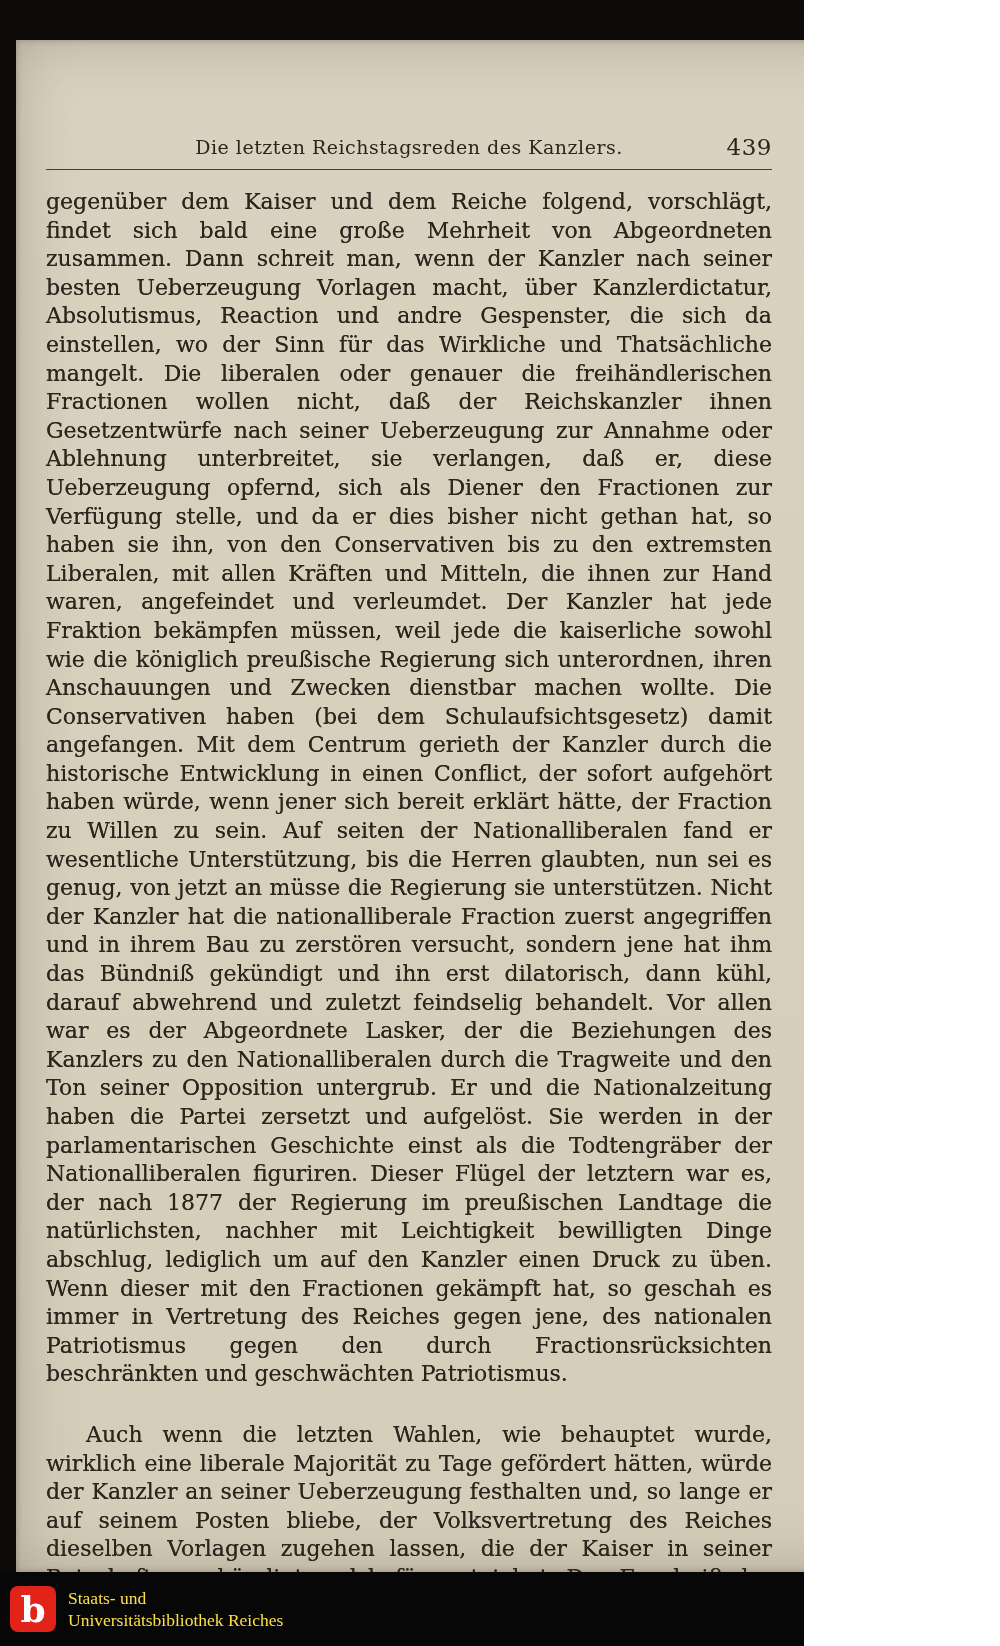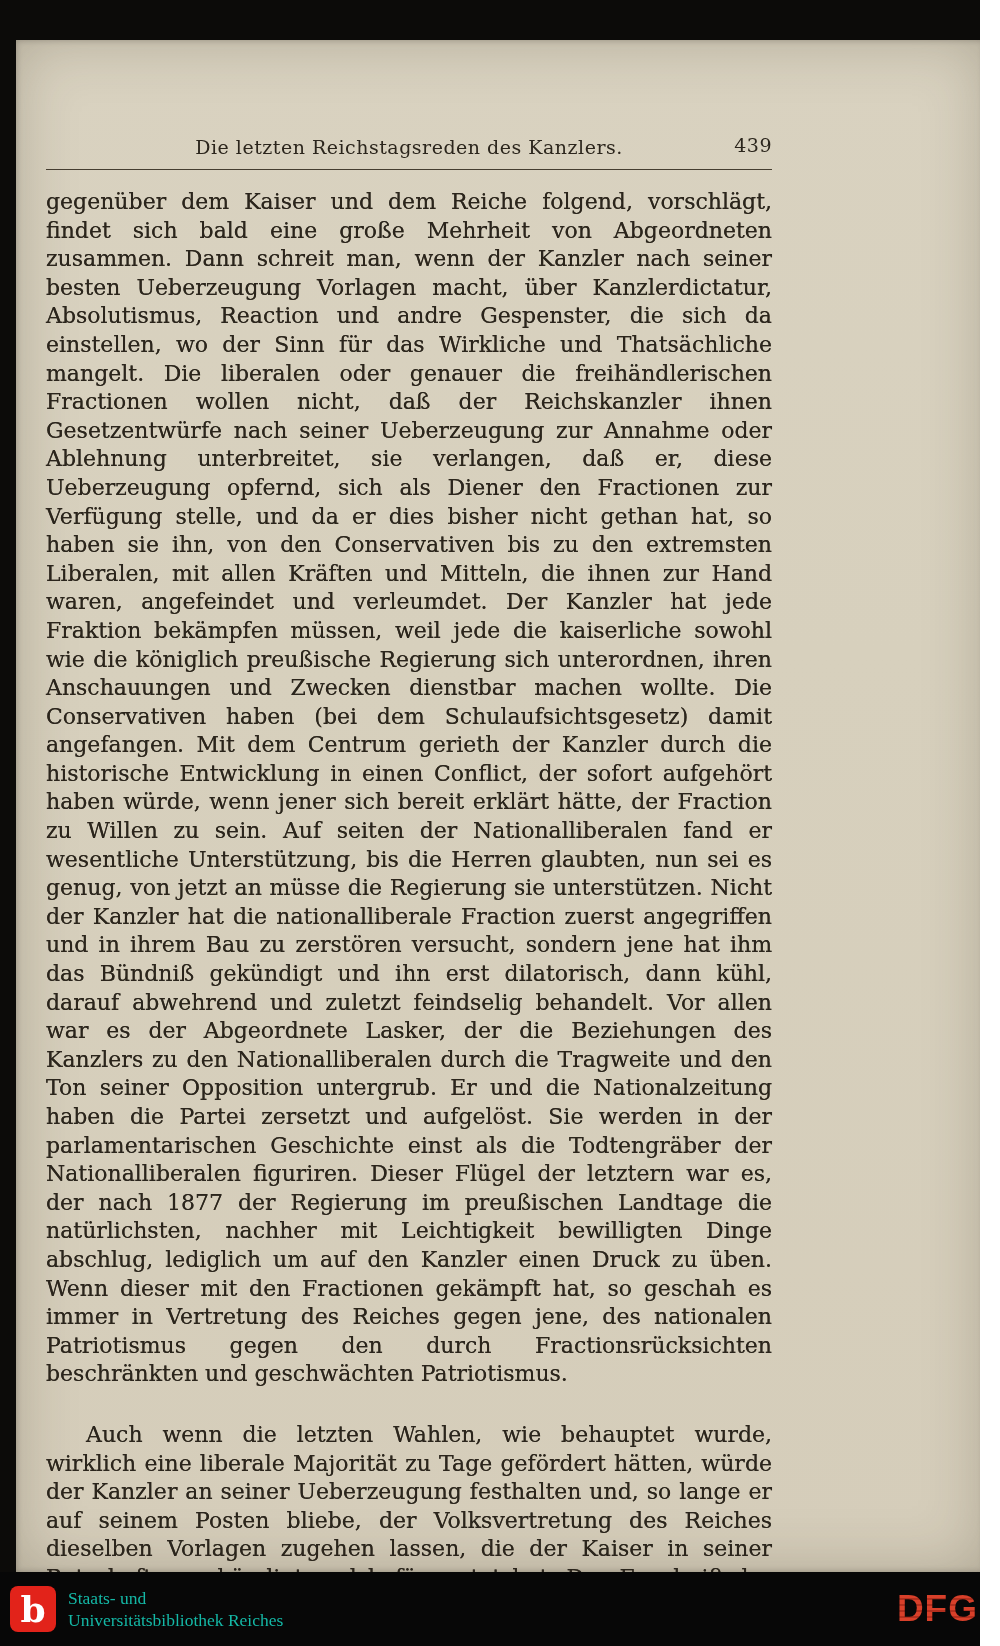"Die letzten Reichstagsreden des" #screen { width: 980px -> 804px }
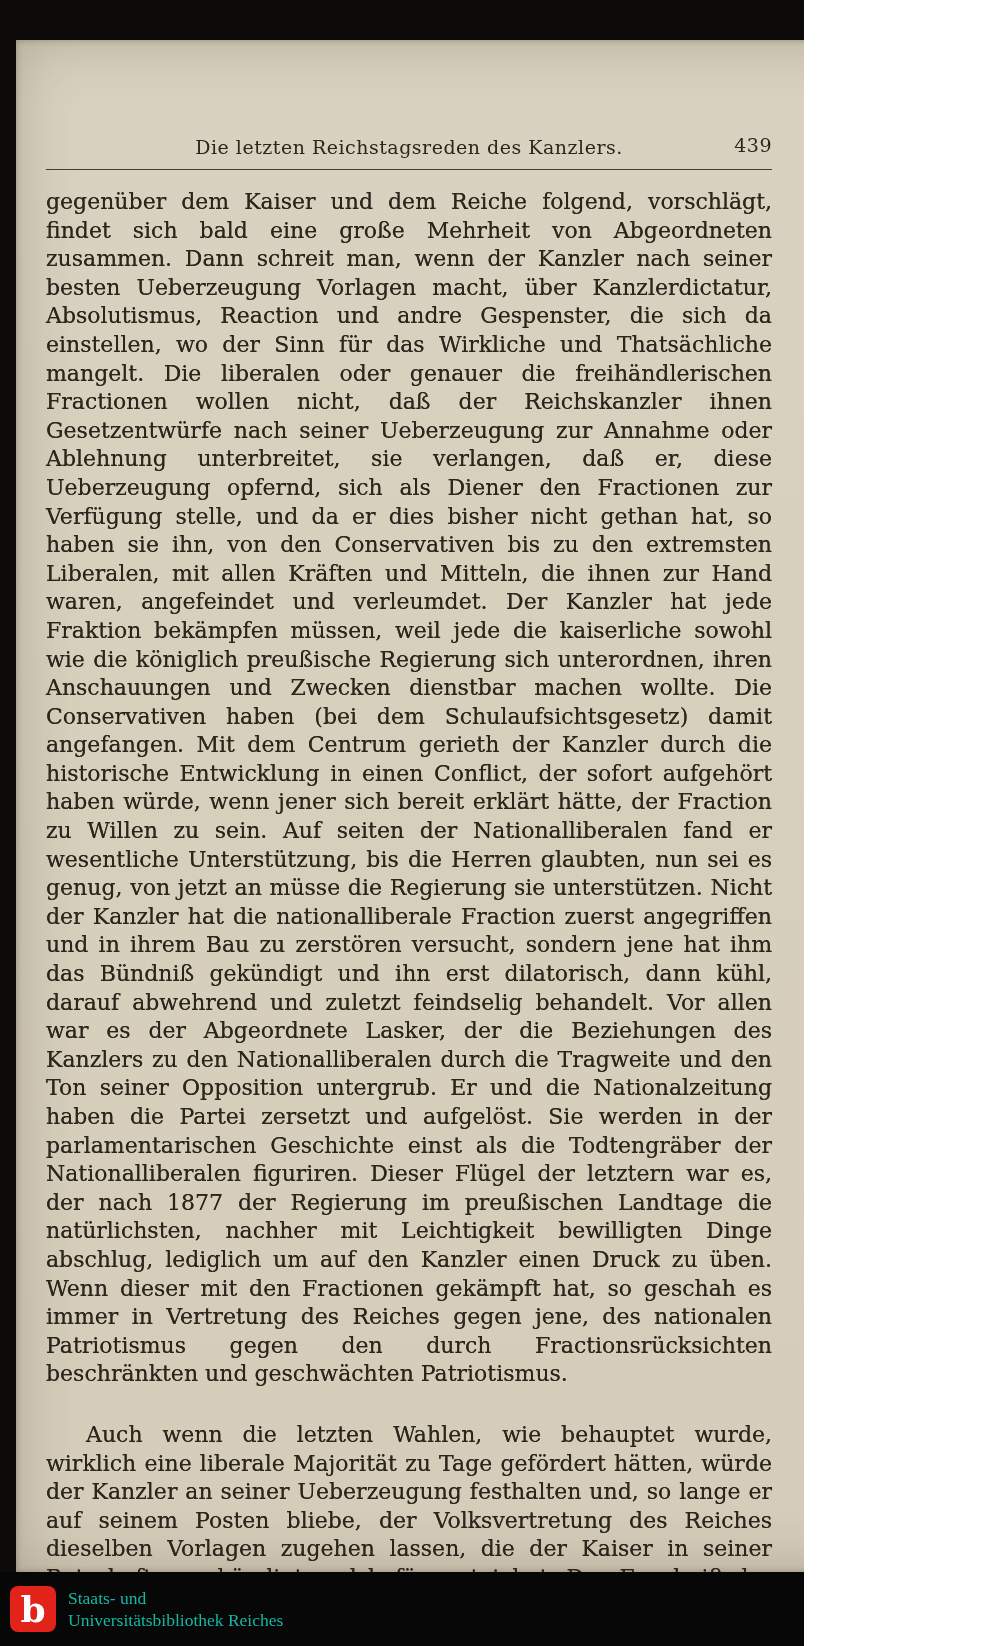"439" .page-number { font-size: 19px -> 23px }
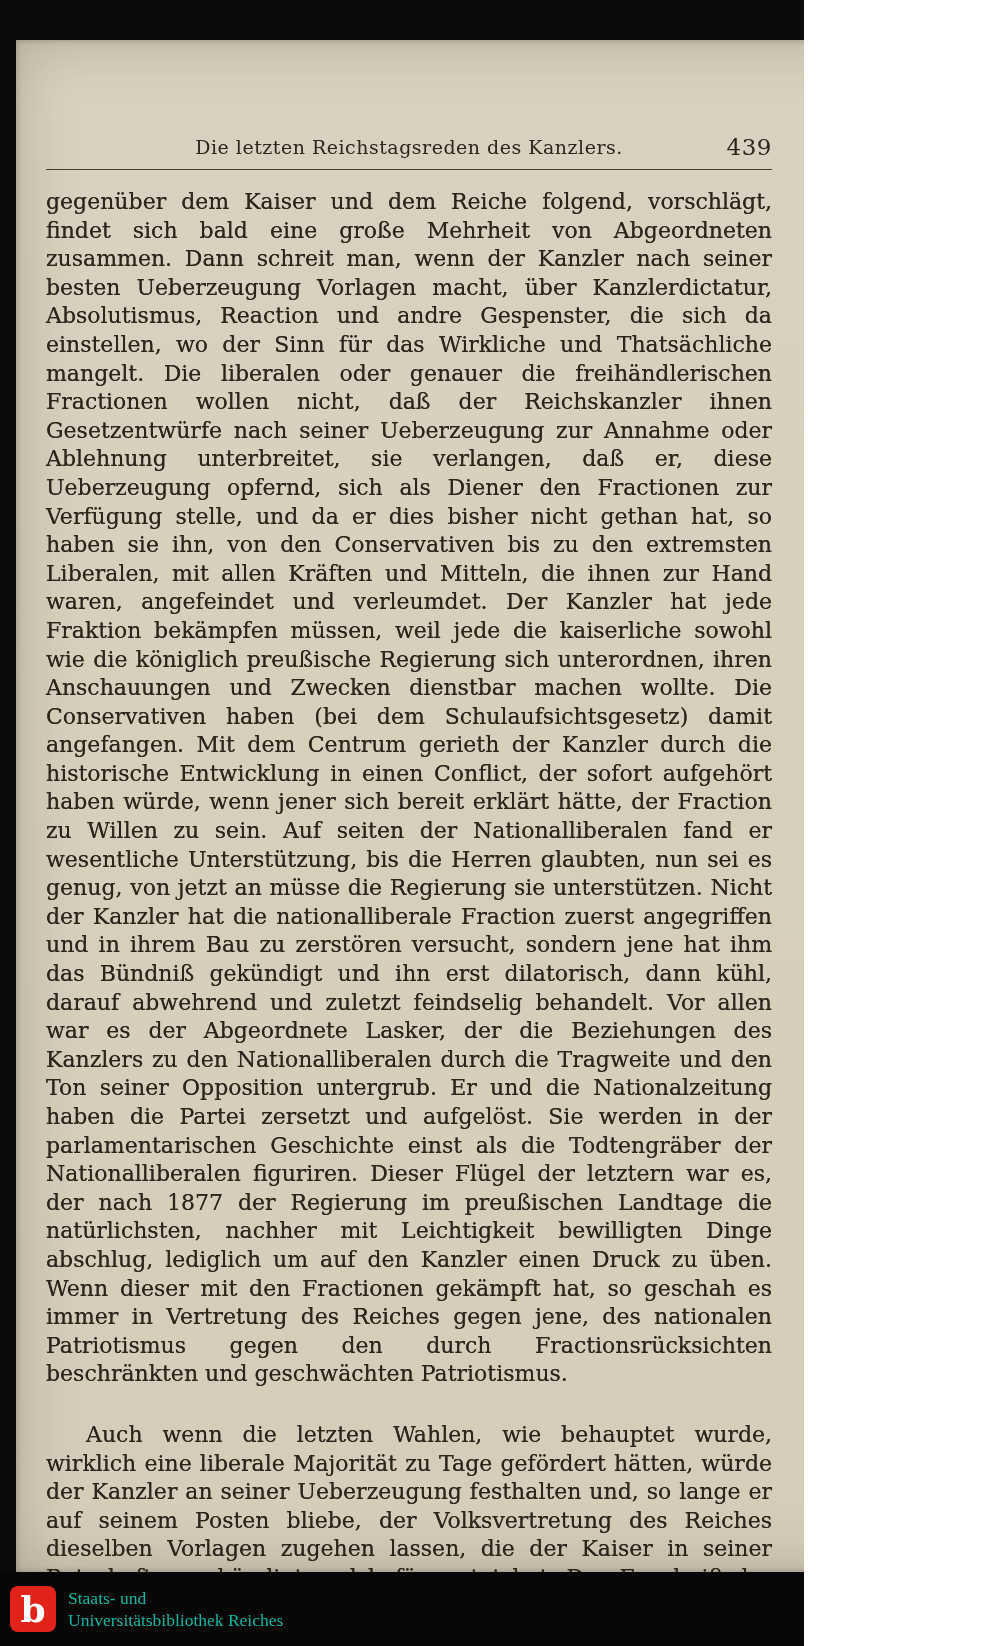"Staats- und" .library-text { color: #14b8a6 -> #fde047 }
